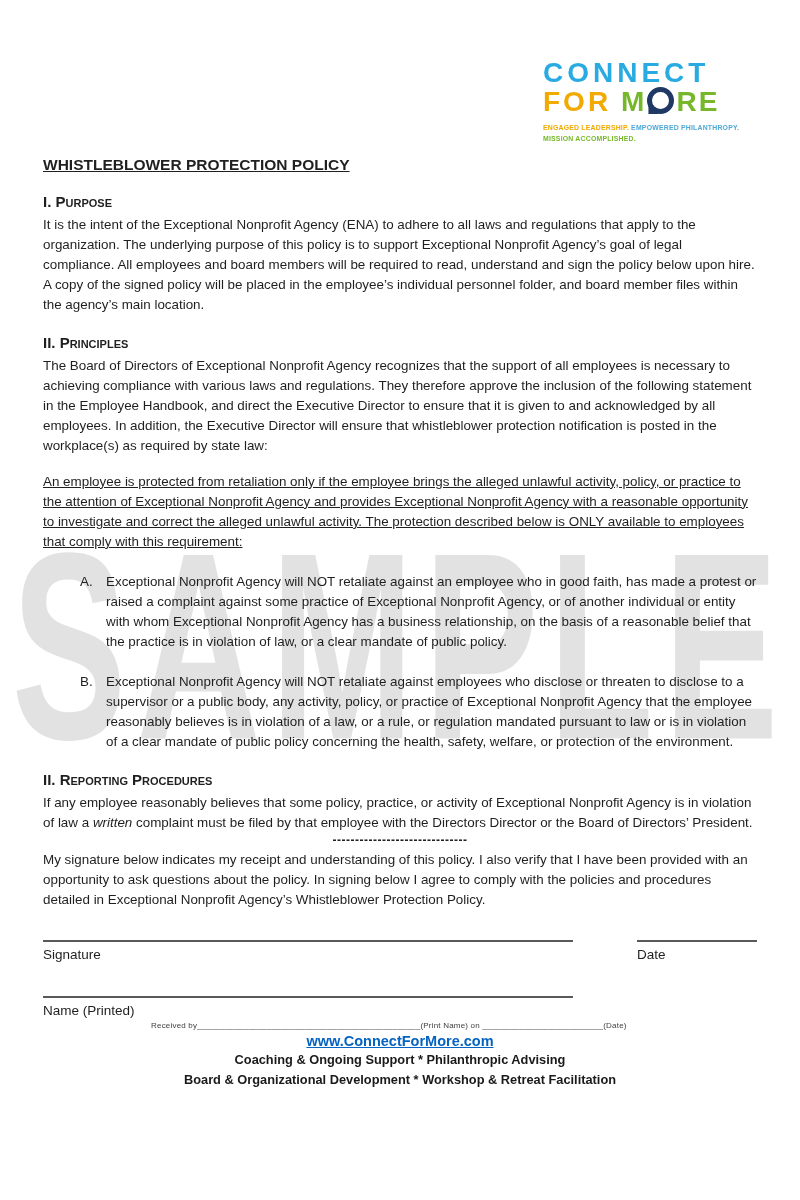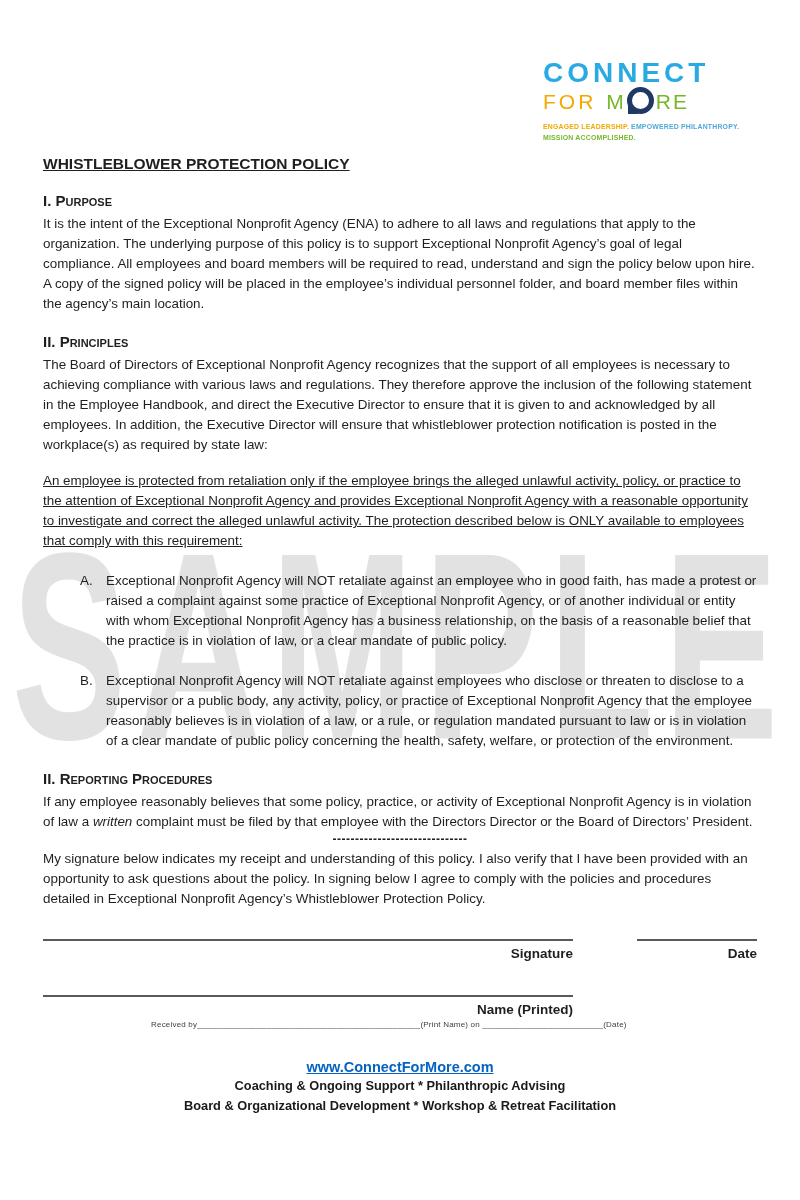"FOR" .logo-line2 { align-items: center -> flex-start; font-size: 21px -> 28px; font-weight: normal -> bold }
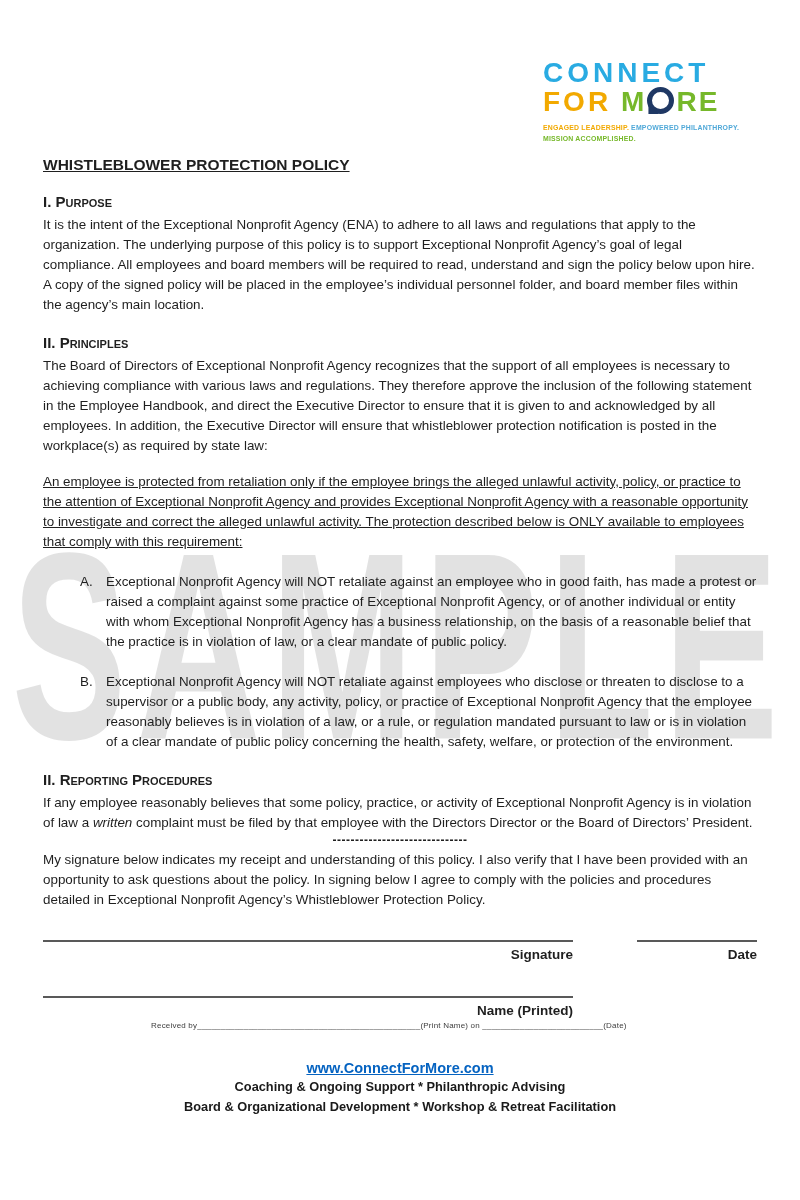"Signature" .sig-label { font-weight: bold -> normal; text-align: right -> none }
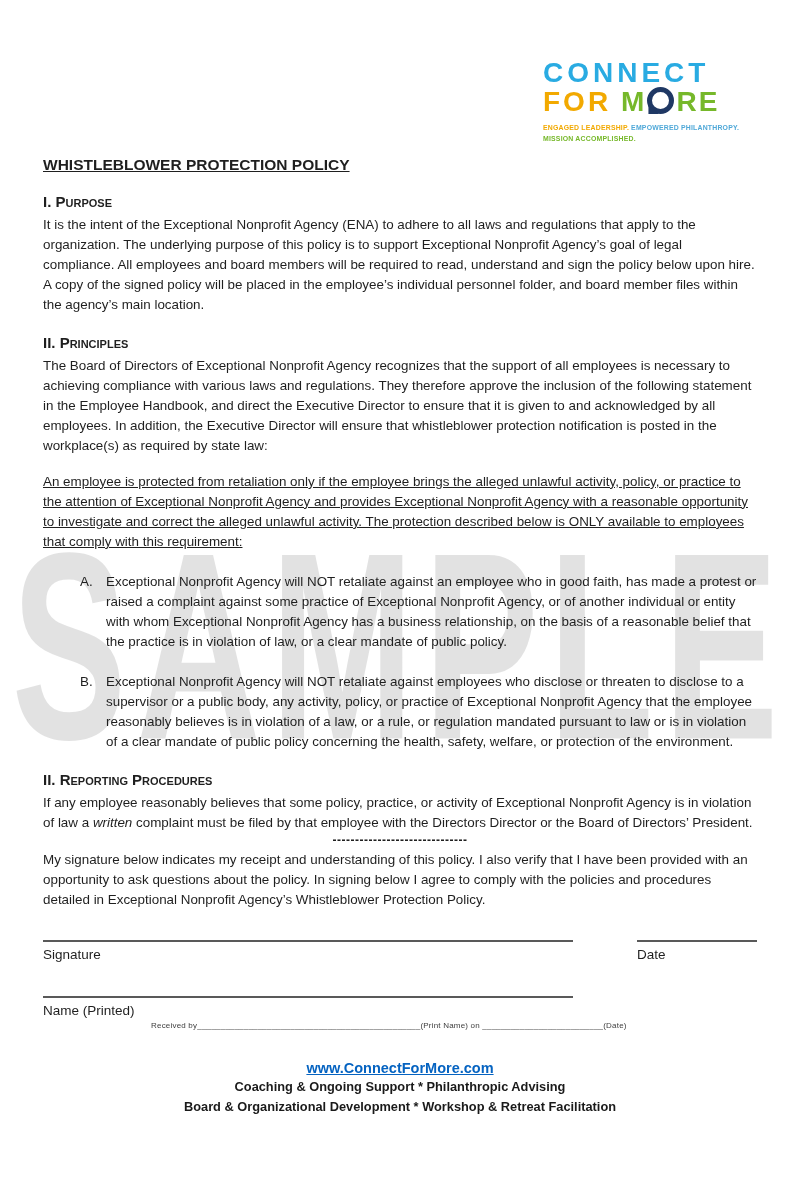"www.ConnectForMore.com" .footer { margin-top: 29px -> 2px }
